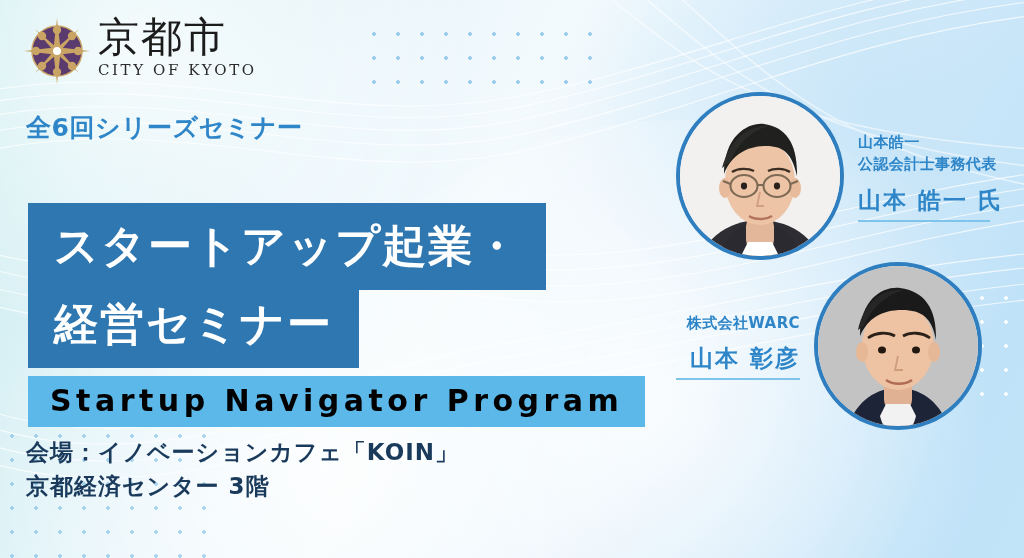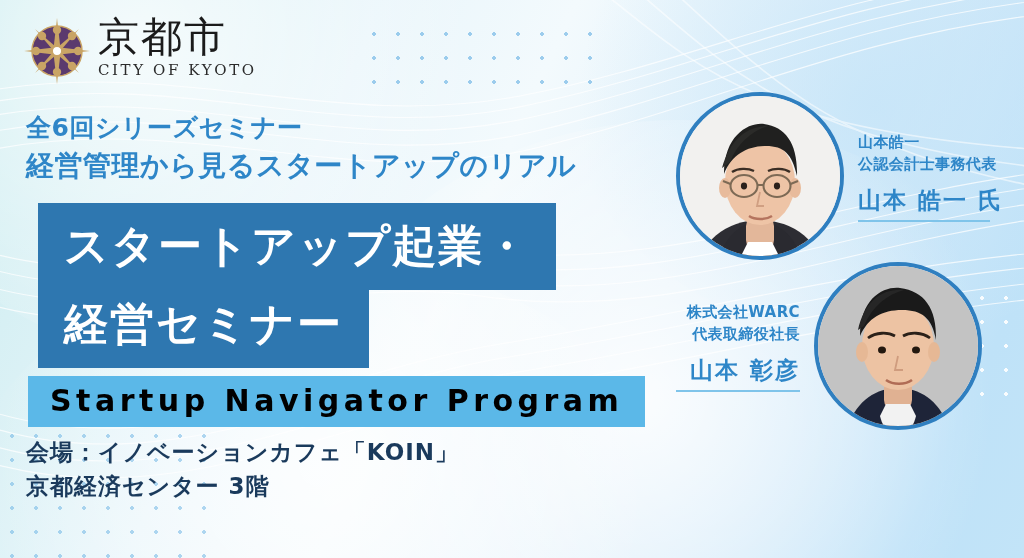"経営管理から見るスタートアップのリアル" div.l2 { html: <div>経営管理から見るスタートアップのリアル</div> -> none }
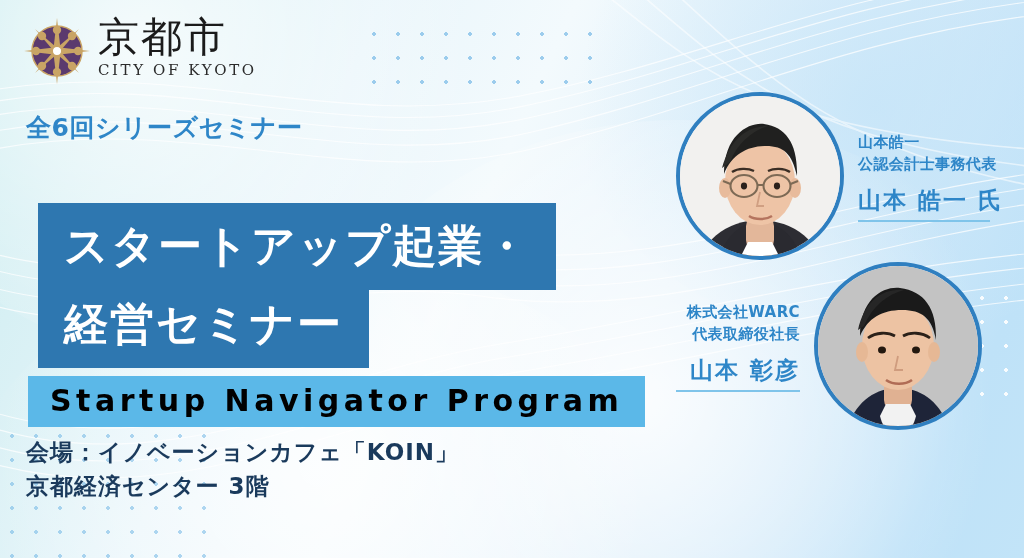"スタートアップ起業・" .title-wrap { left: 38px -> 28px }
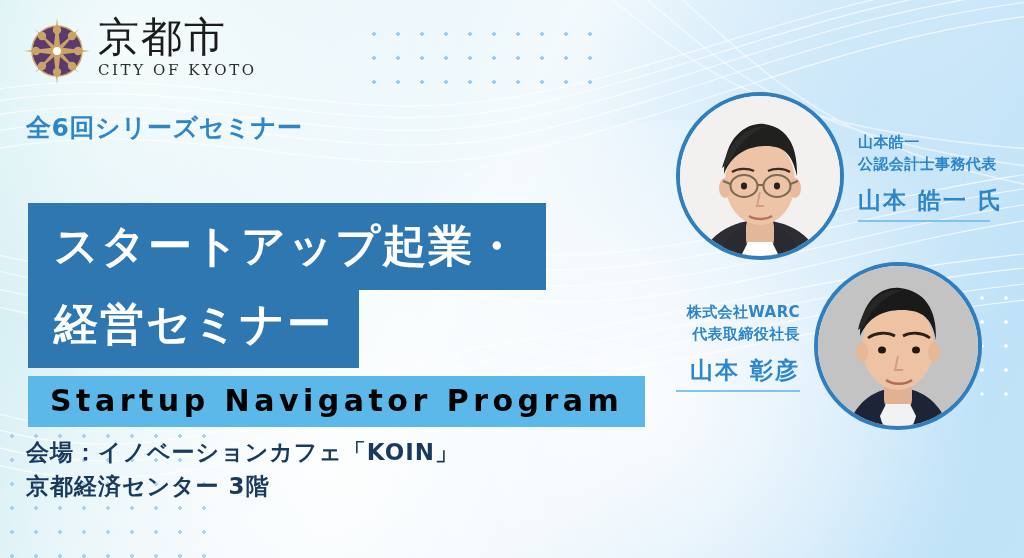"代表取締役社長" div.sp-org { html: <div>代表取締役社長</div> -> none }
